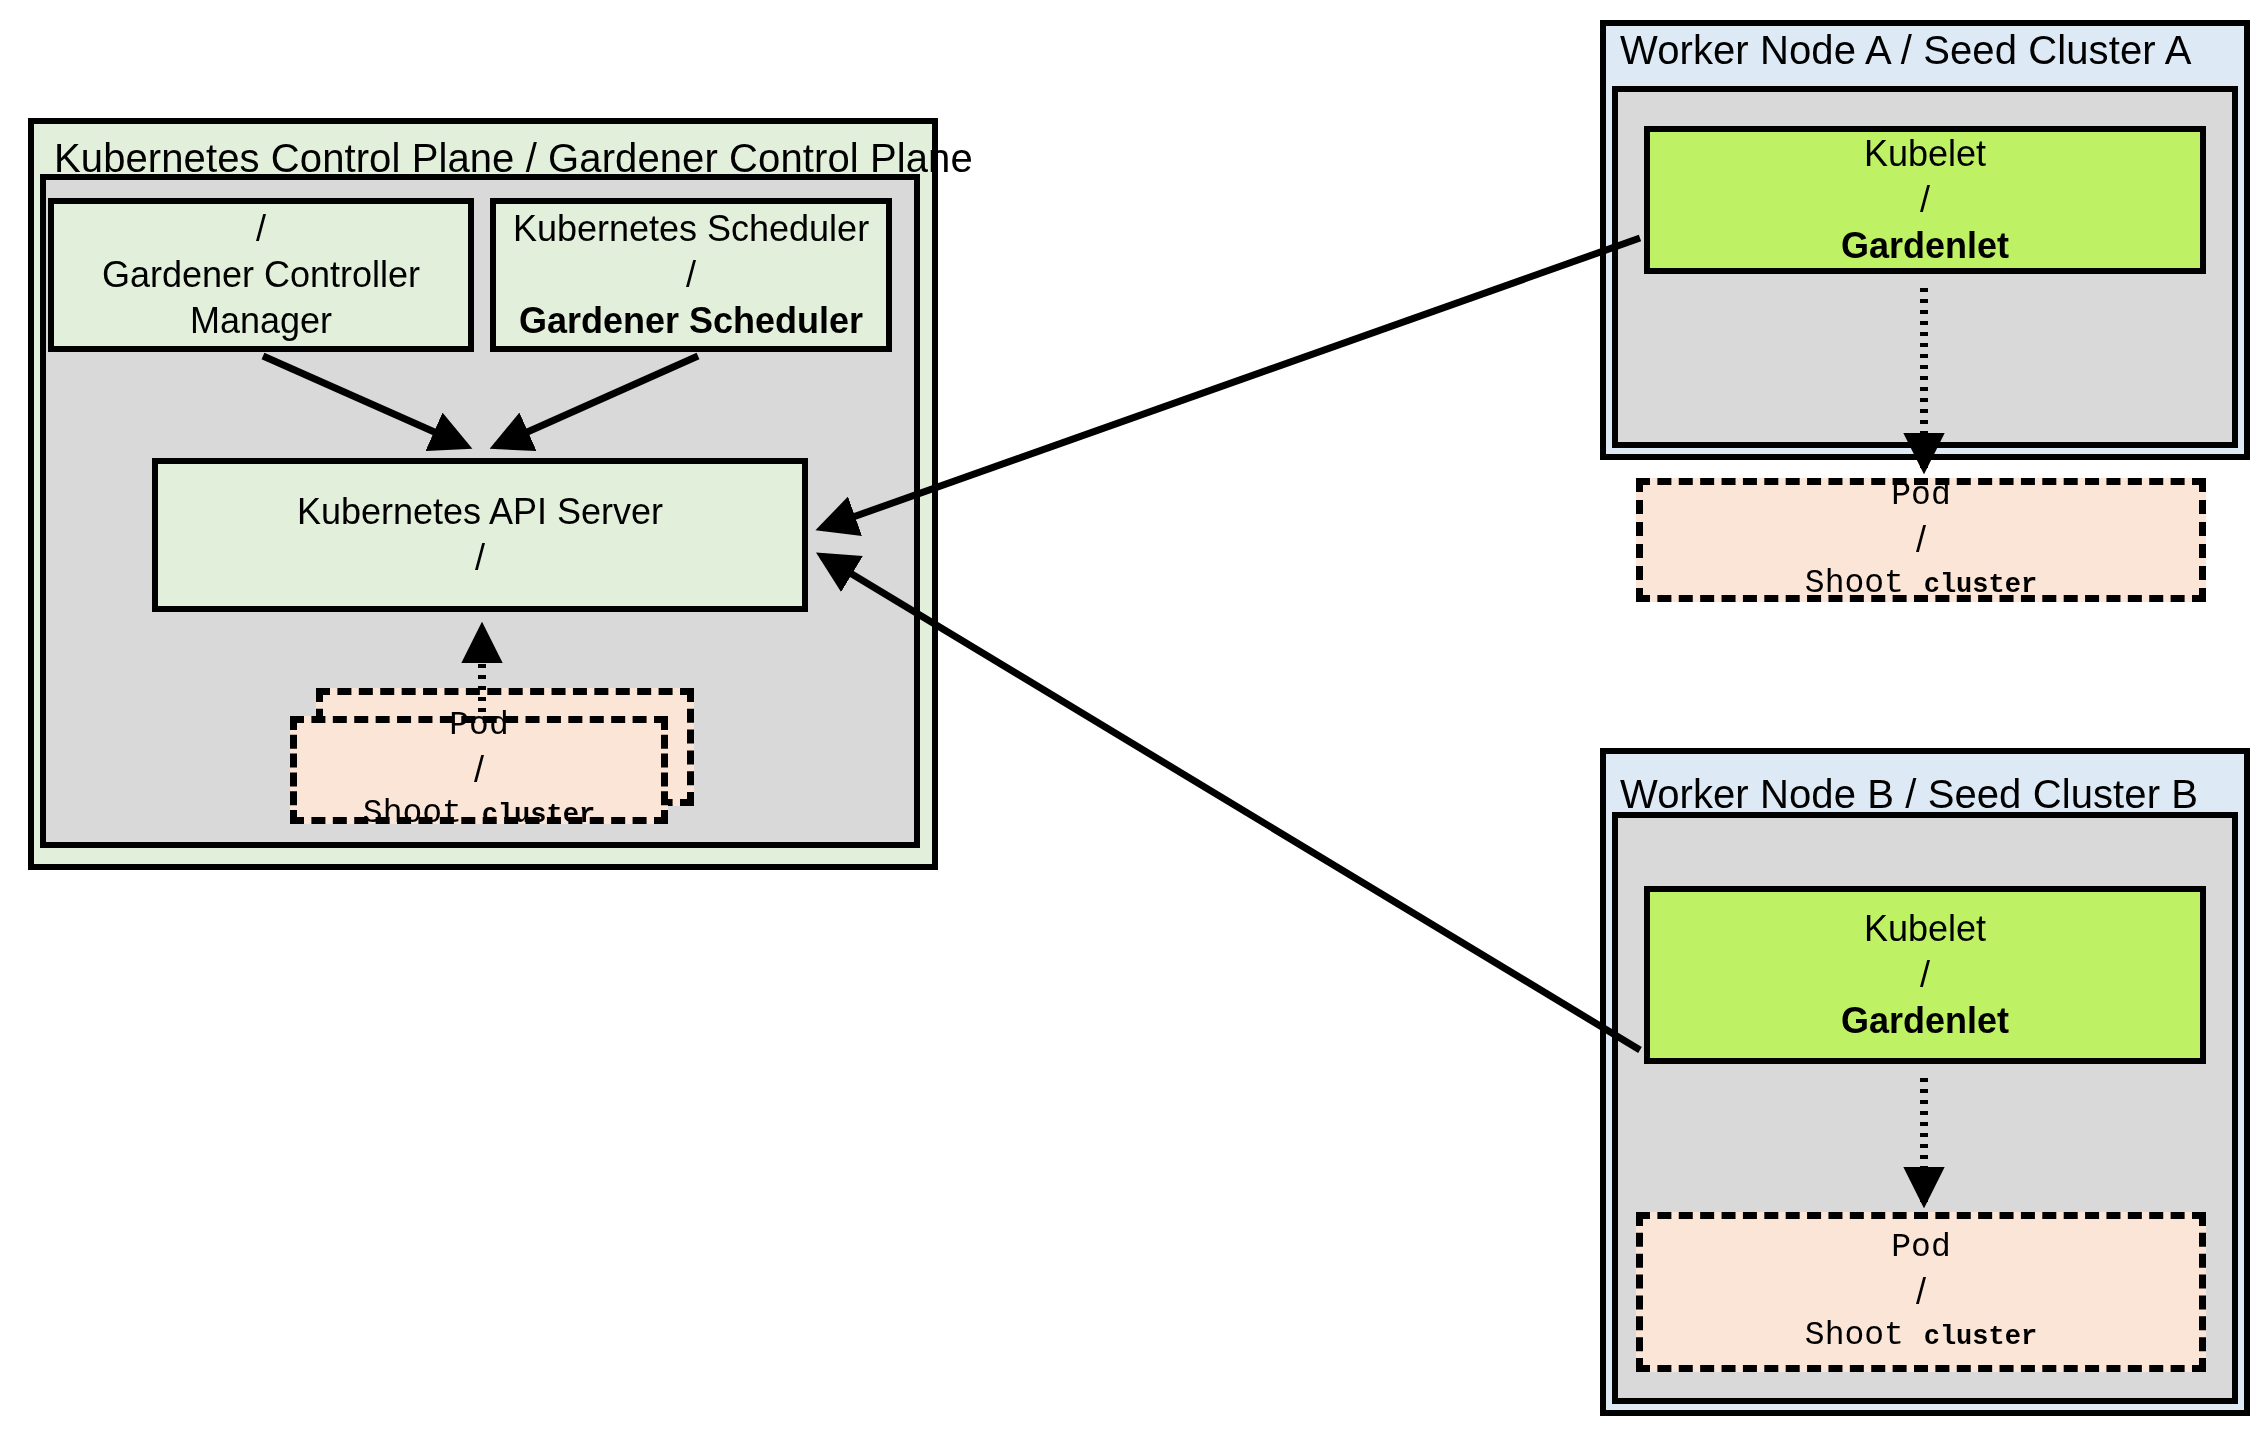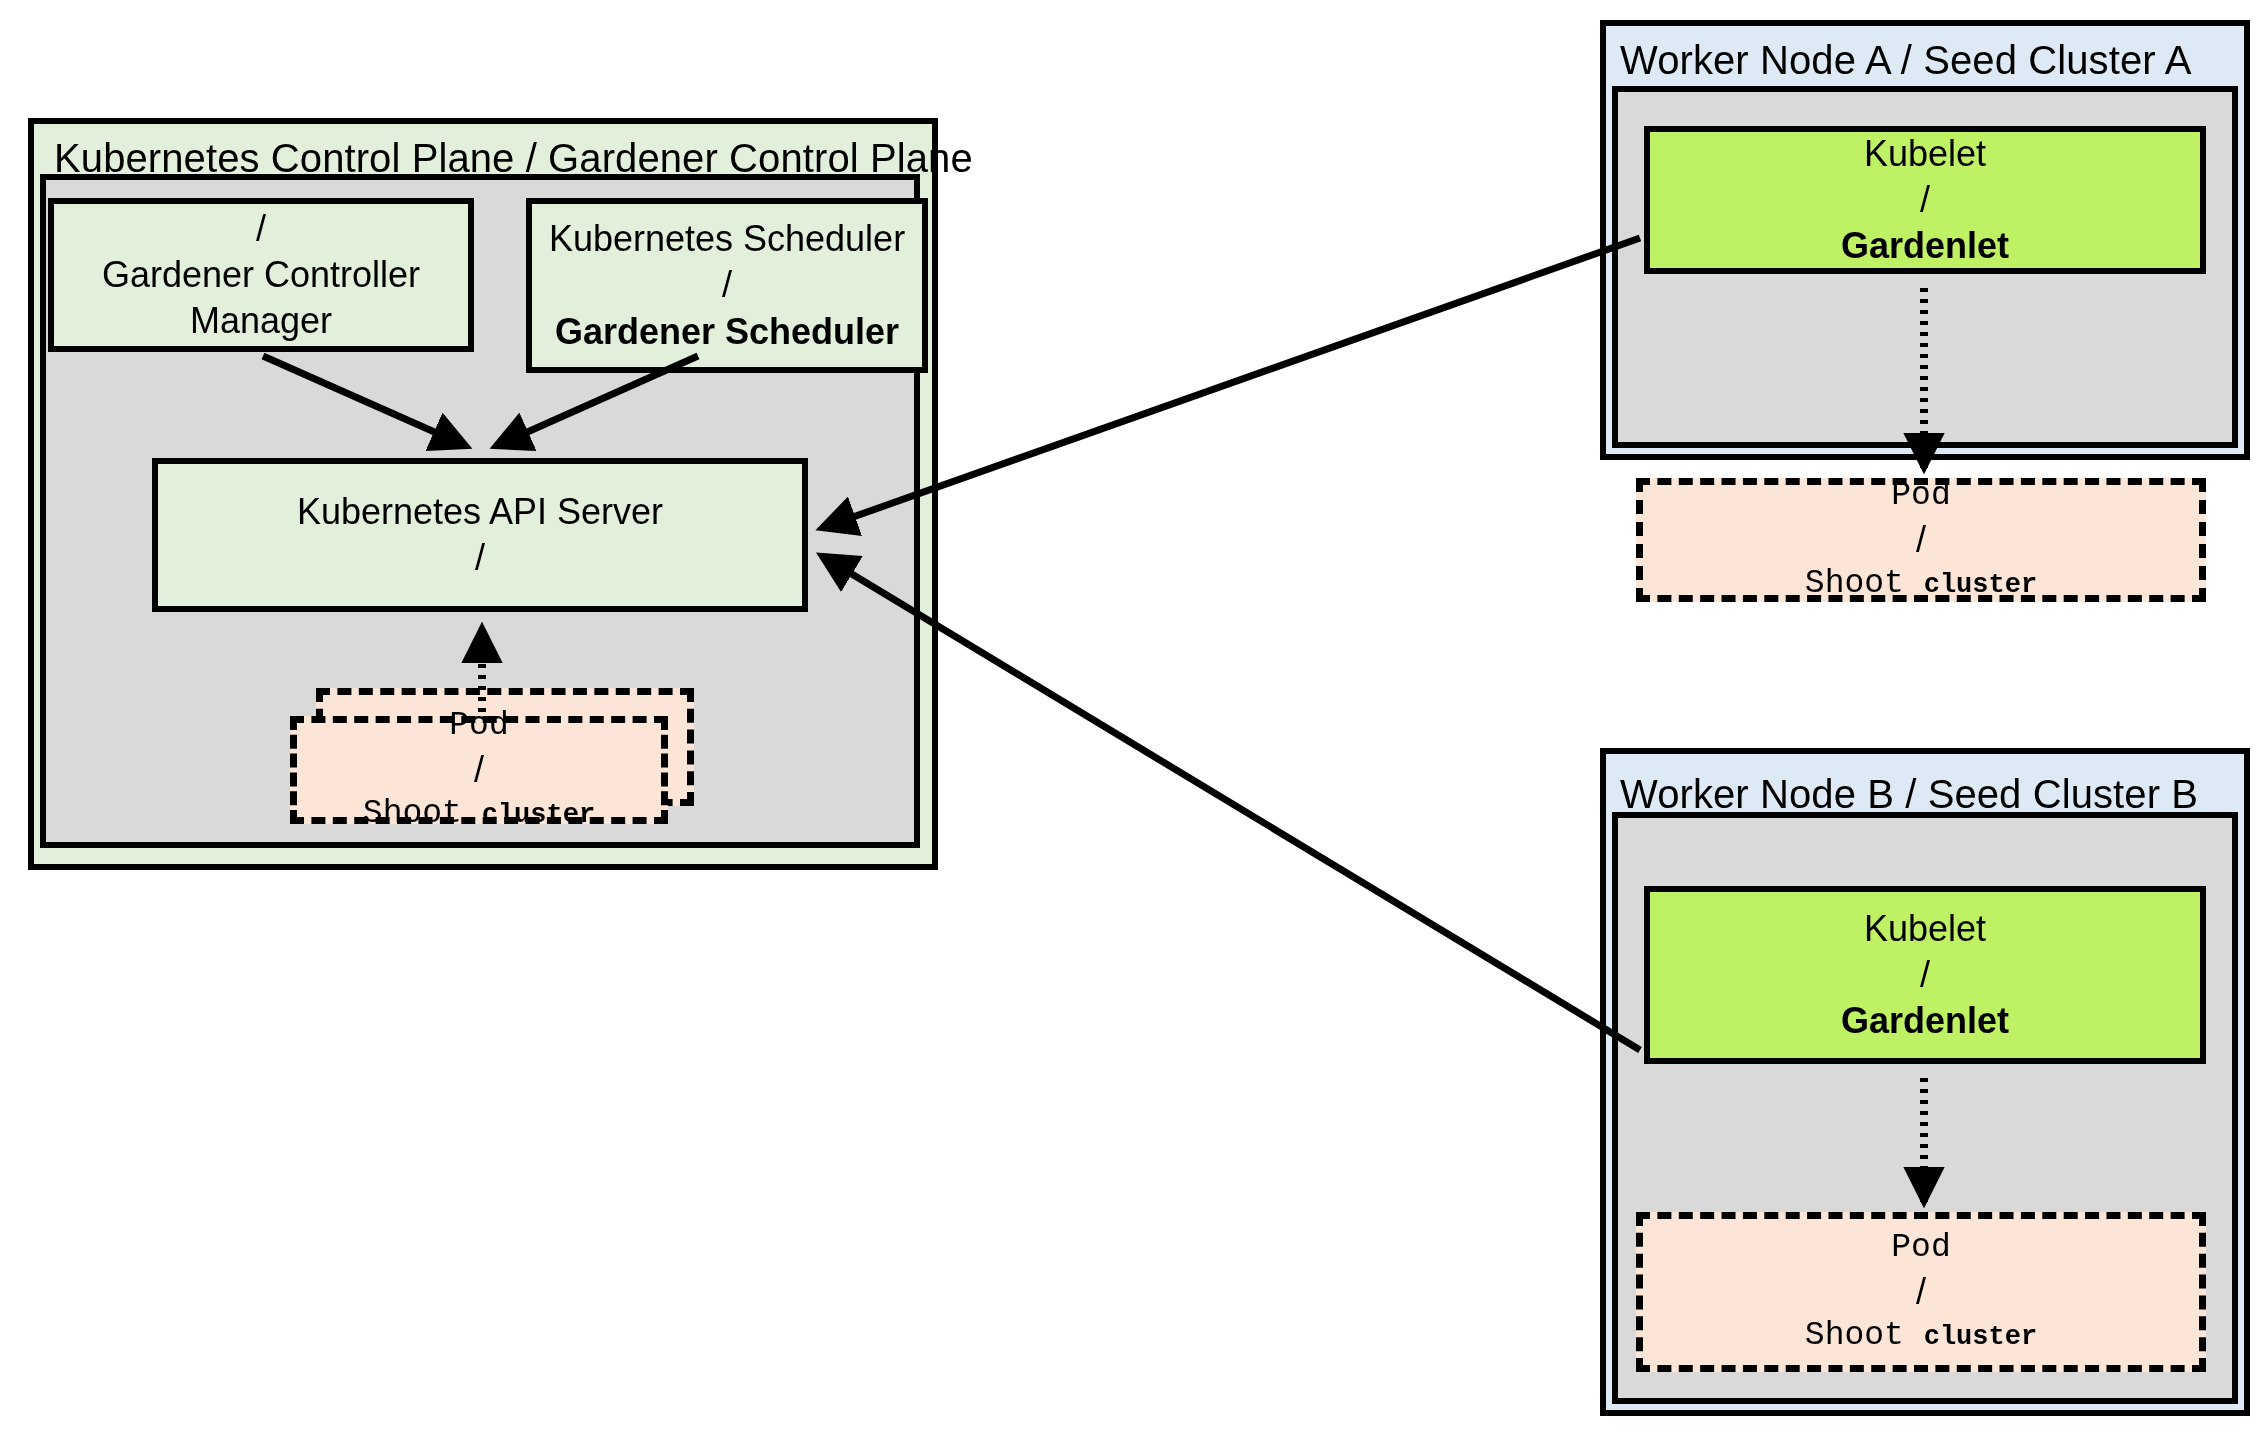"Worker Node A / Seed" div.title-text { top: 40px -> 30px }
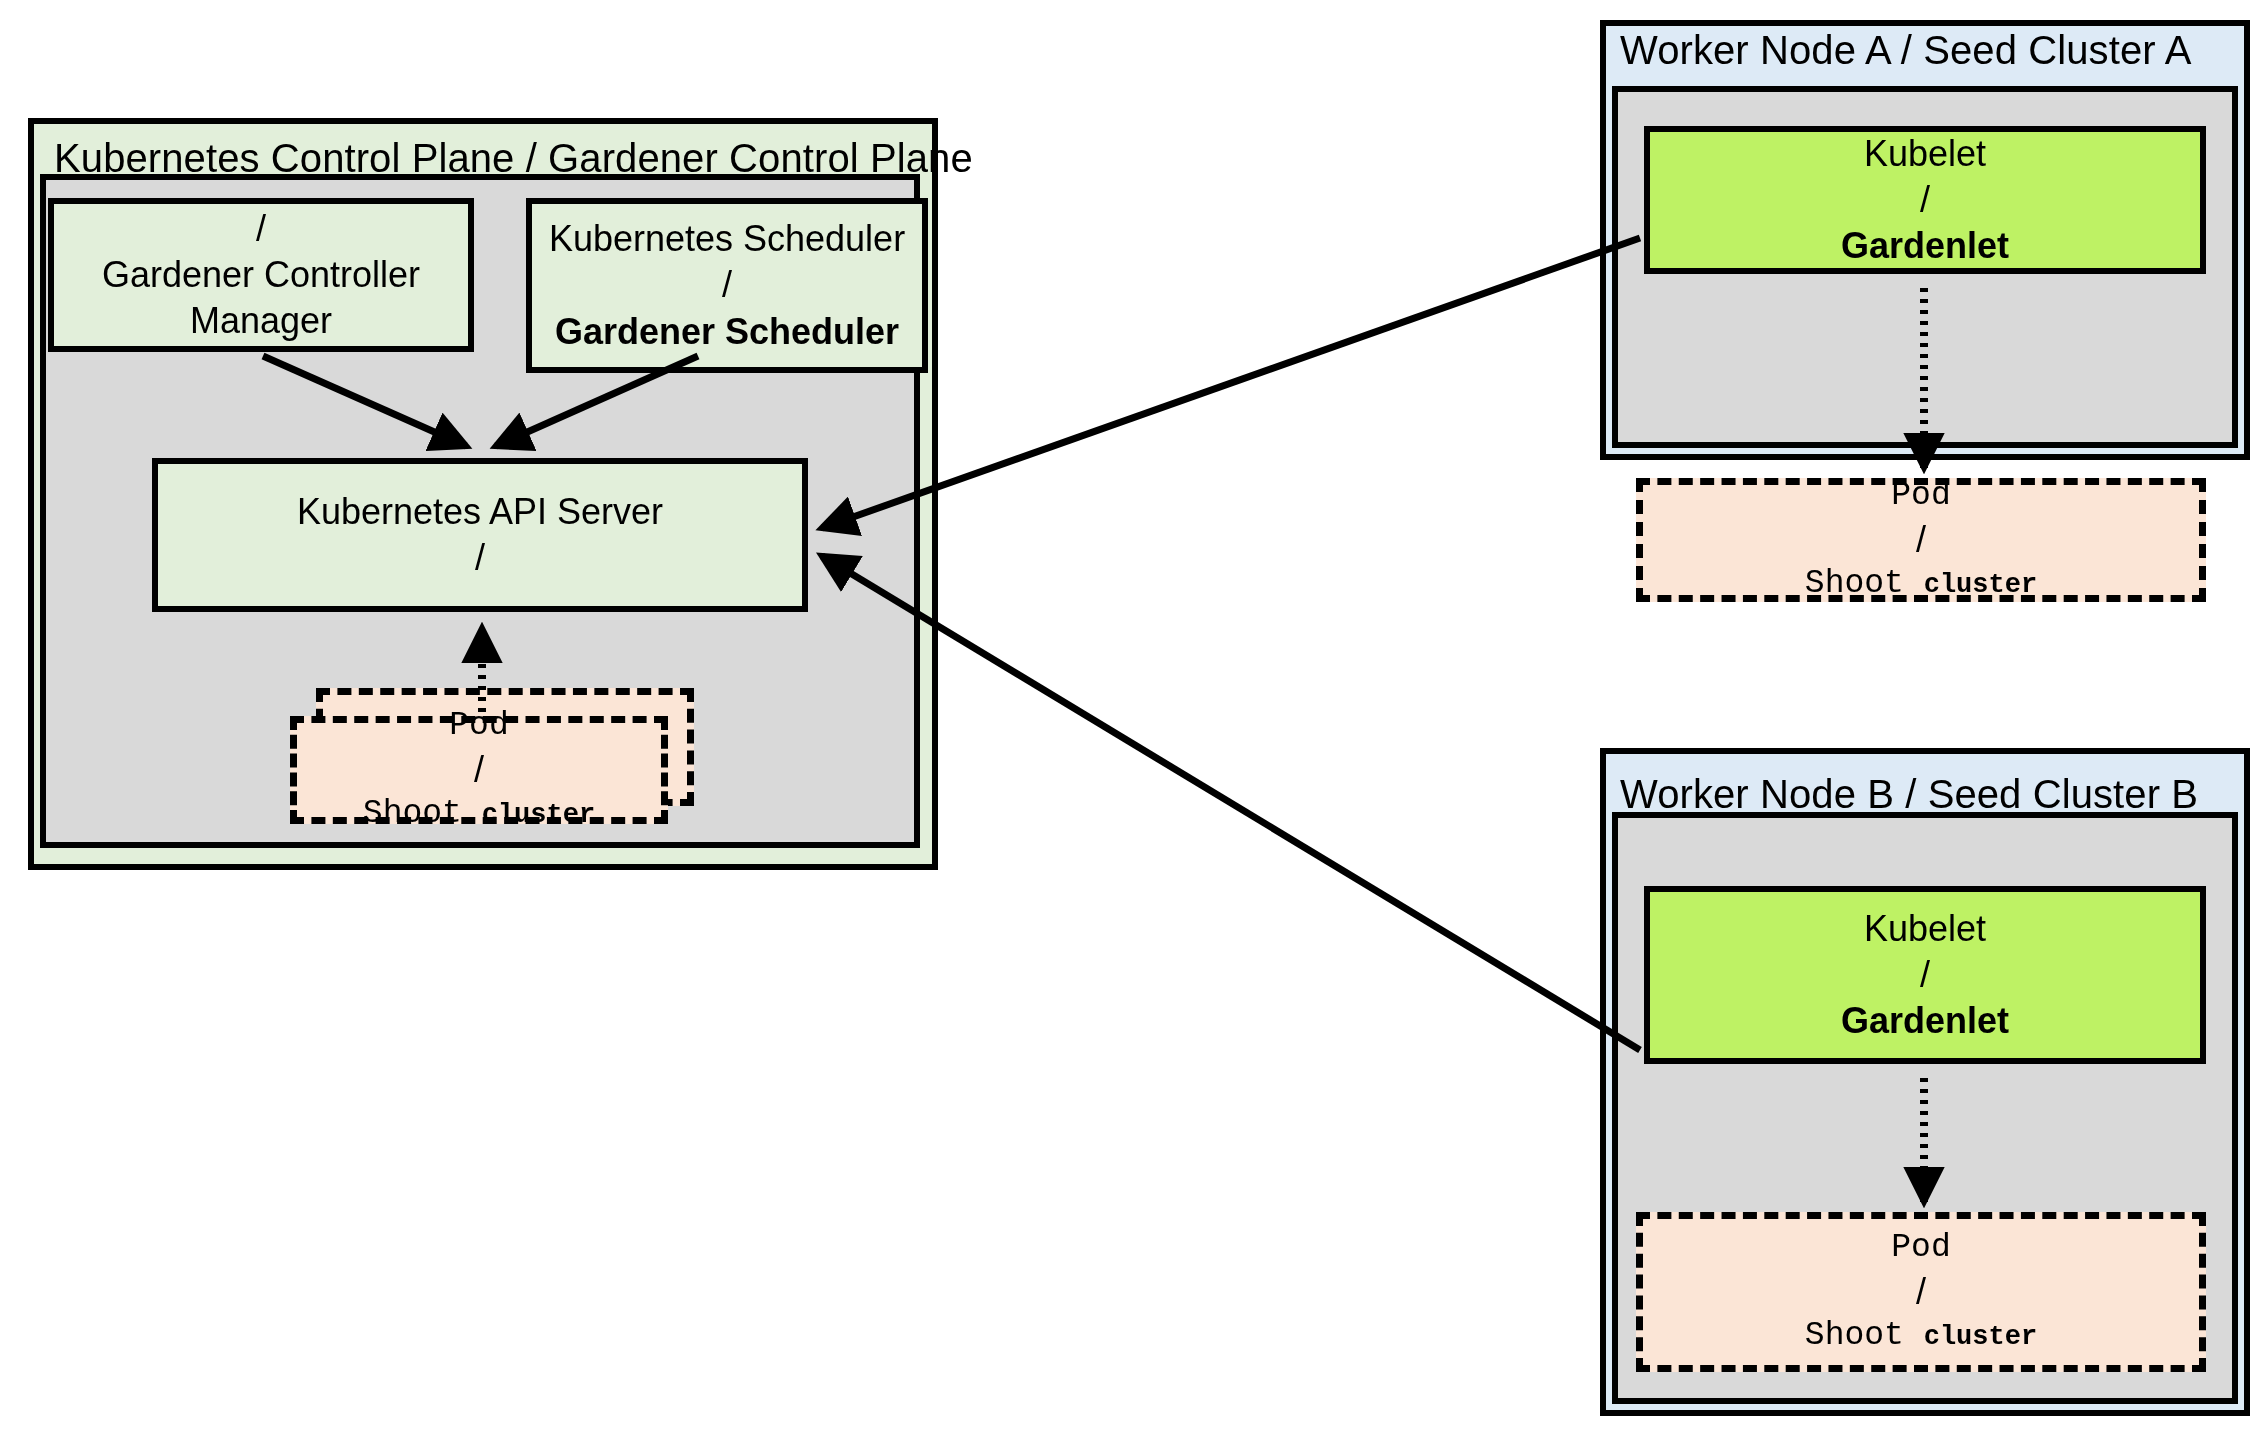"Kubernetes Scheduler" div.box { height: 175px -> 154px; margin-left: 36px -> none }
